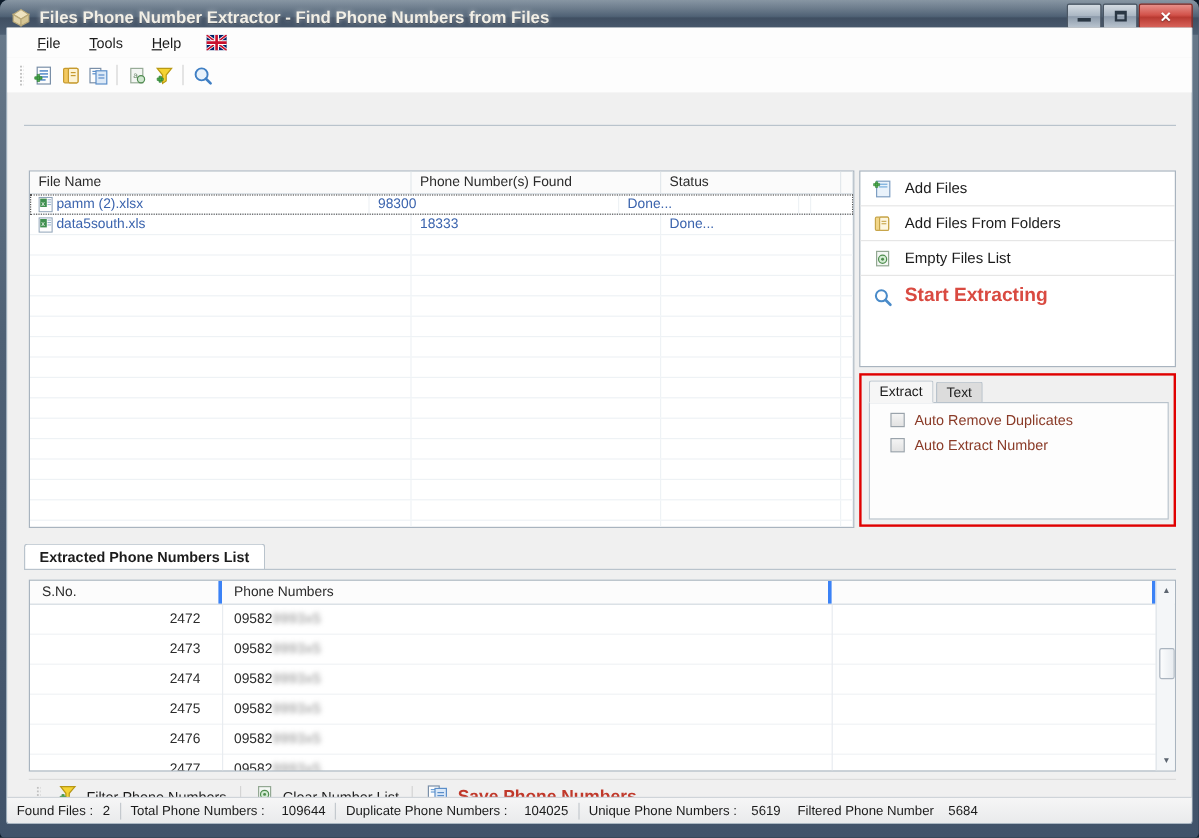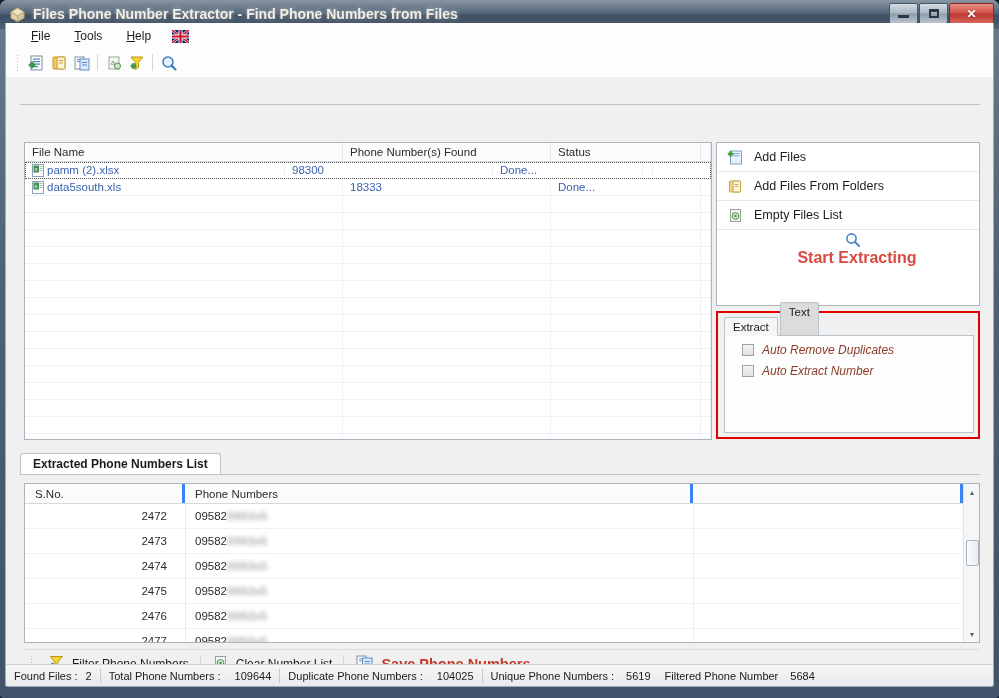"pamm (2).xlsx" div.gr-cell { width: 260px -> 283px }
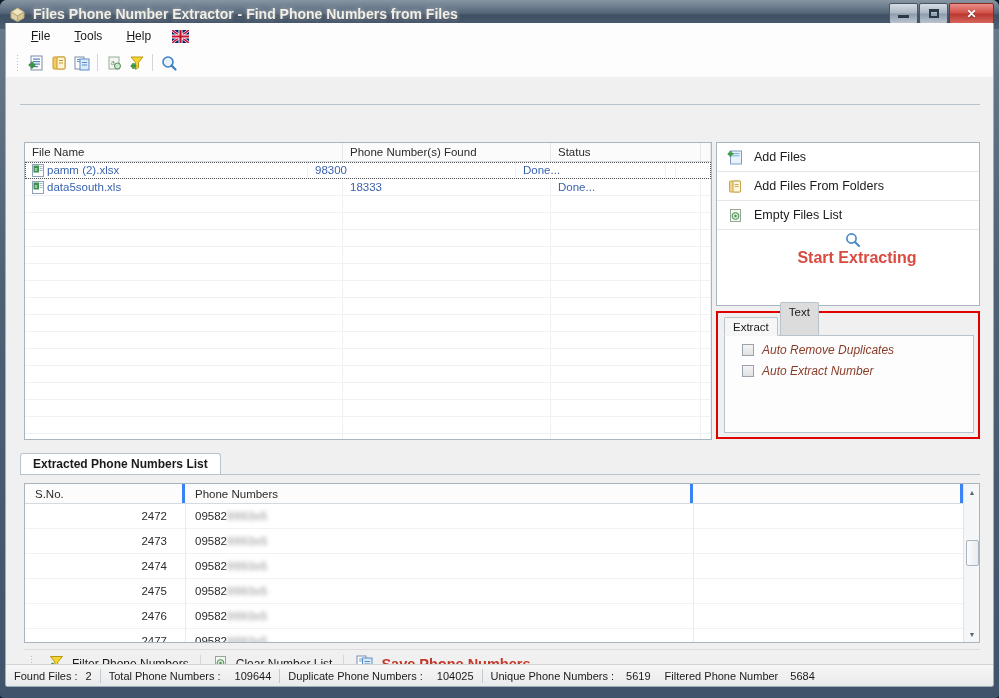"Start Extracting" .action-row:last-child { flex-direction: column -> none }
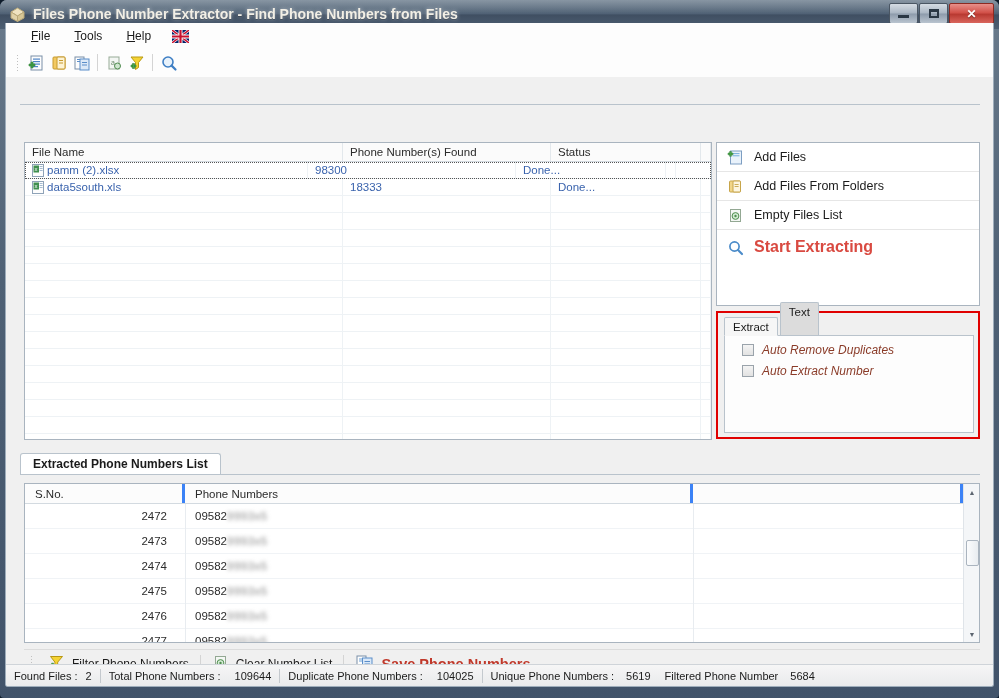"Text" .opt-tab { height: 34px -> 18px }
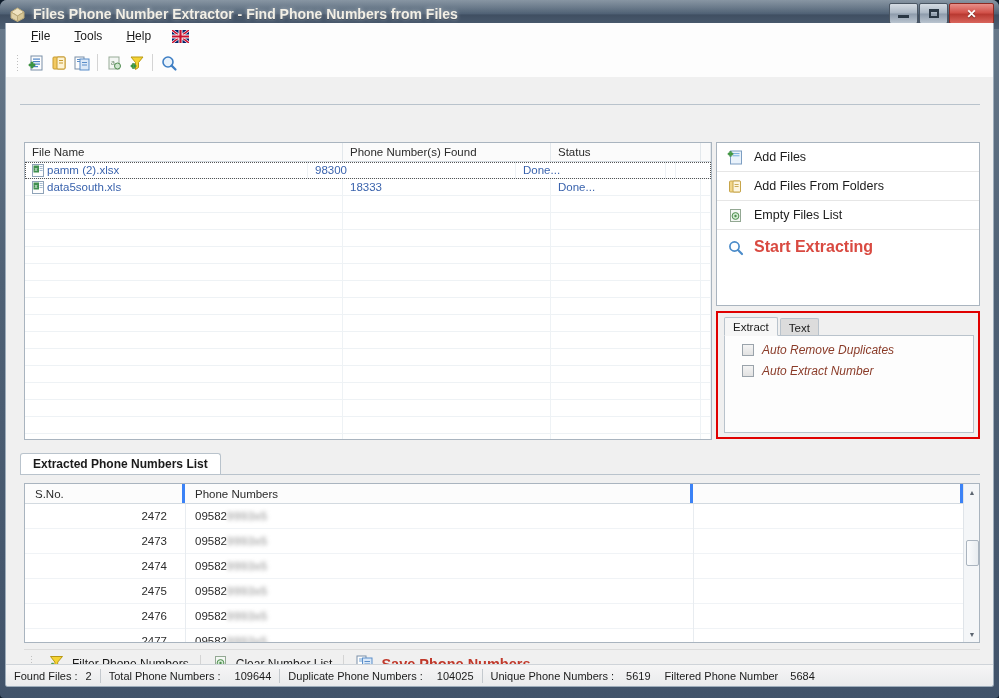"Auto Remove Duplicates" .cbrow { font-style: italic -> none }
